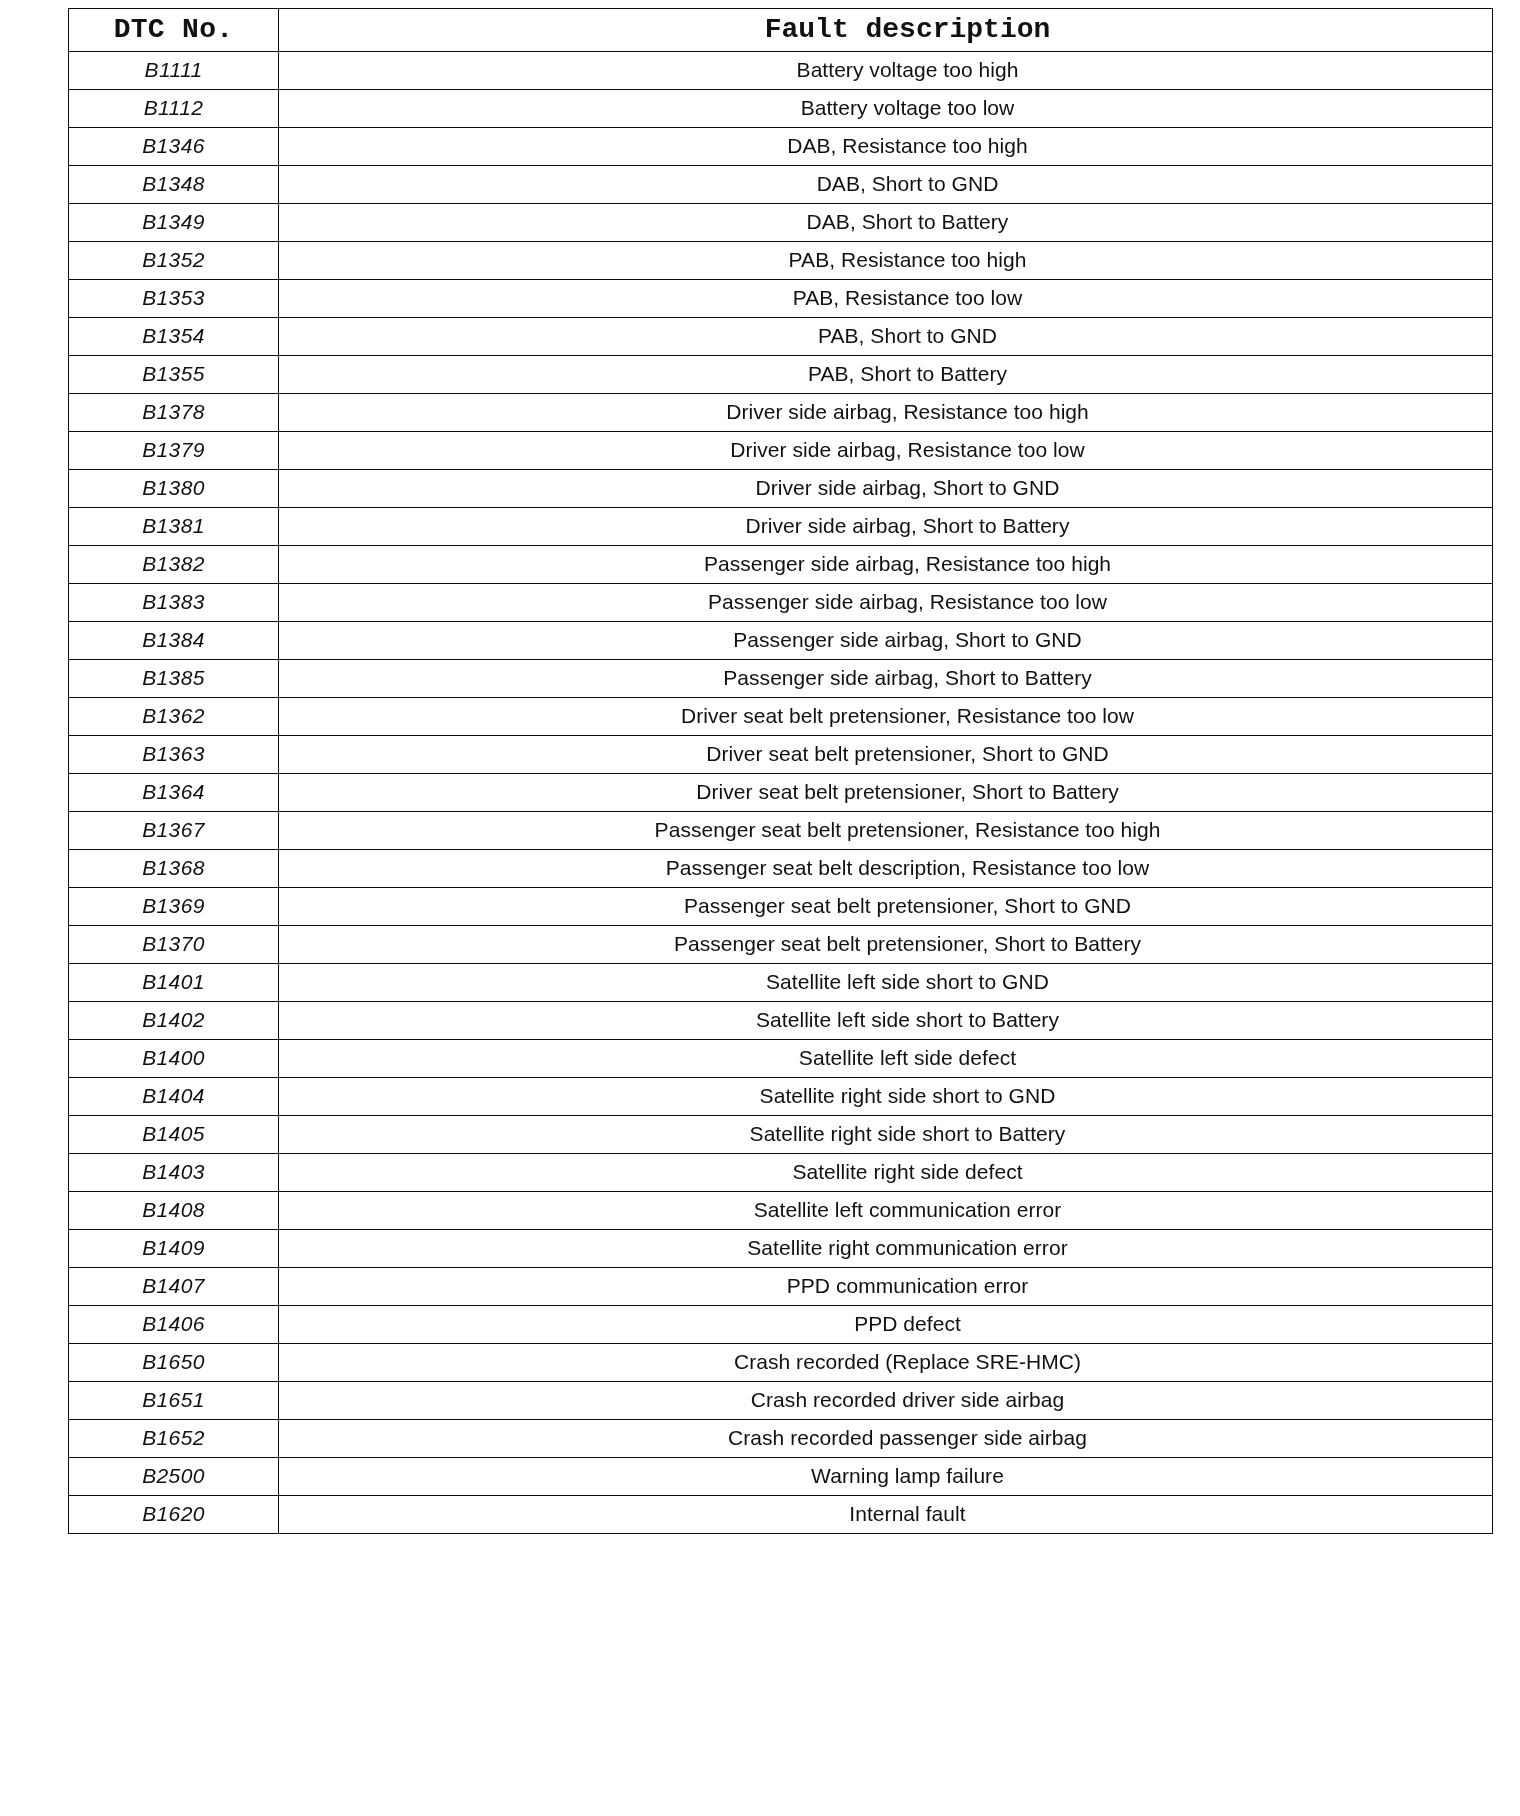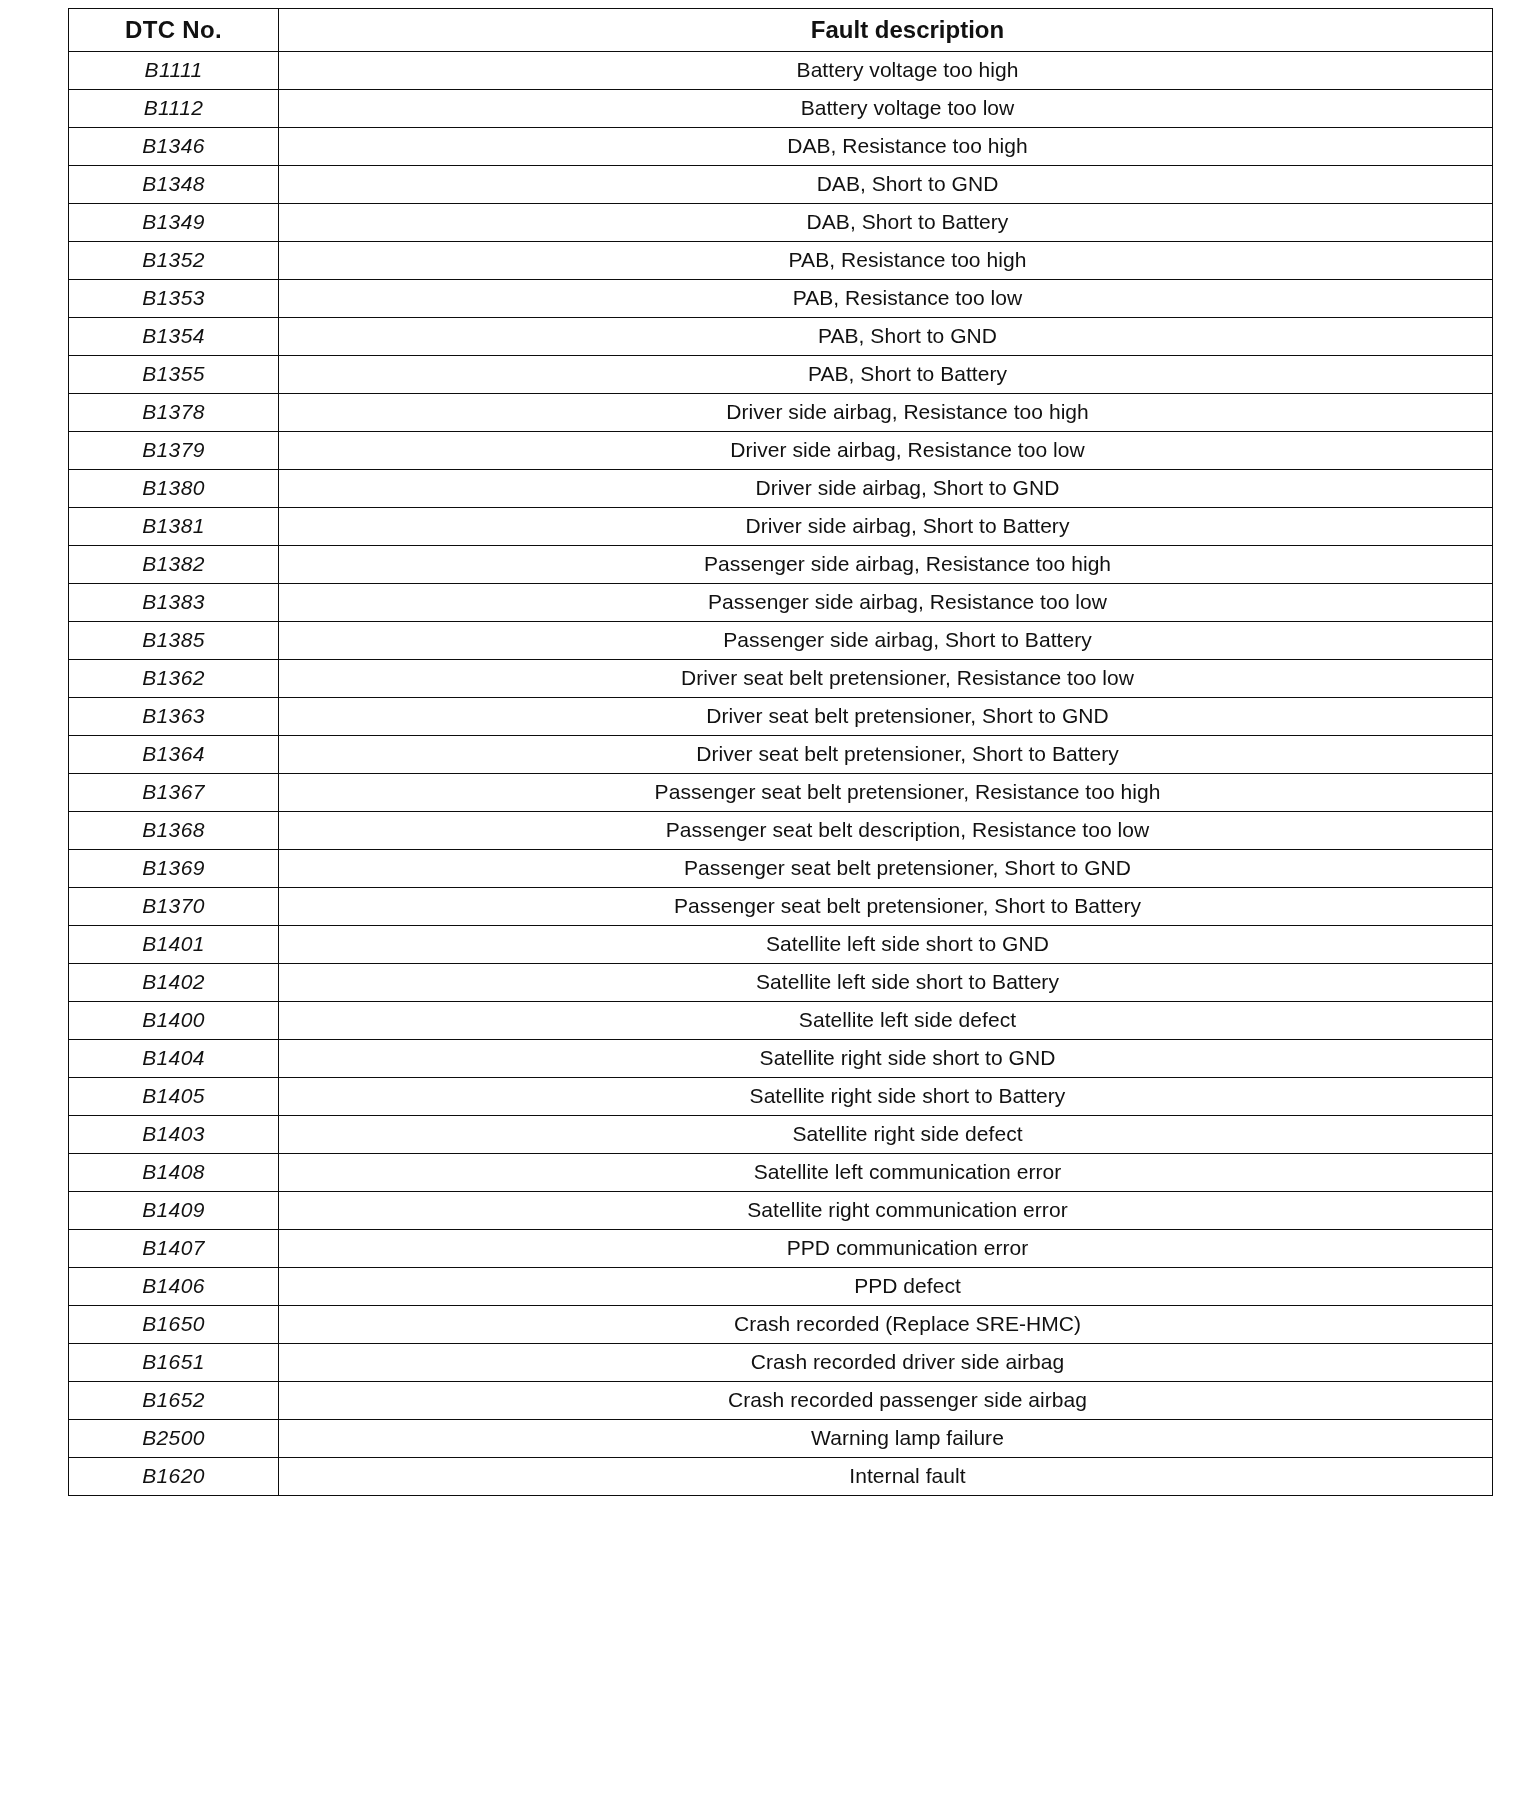"DTC No." table.dtc-table th { font-family: none -> Liberation Mono, monospace; font-size: 24px -> 28px }
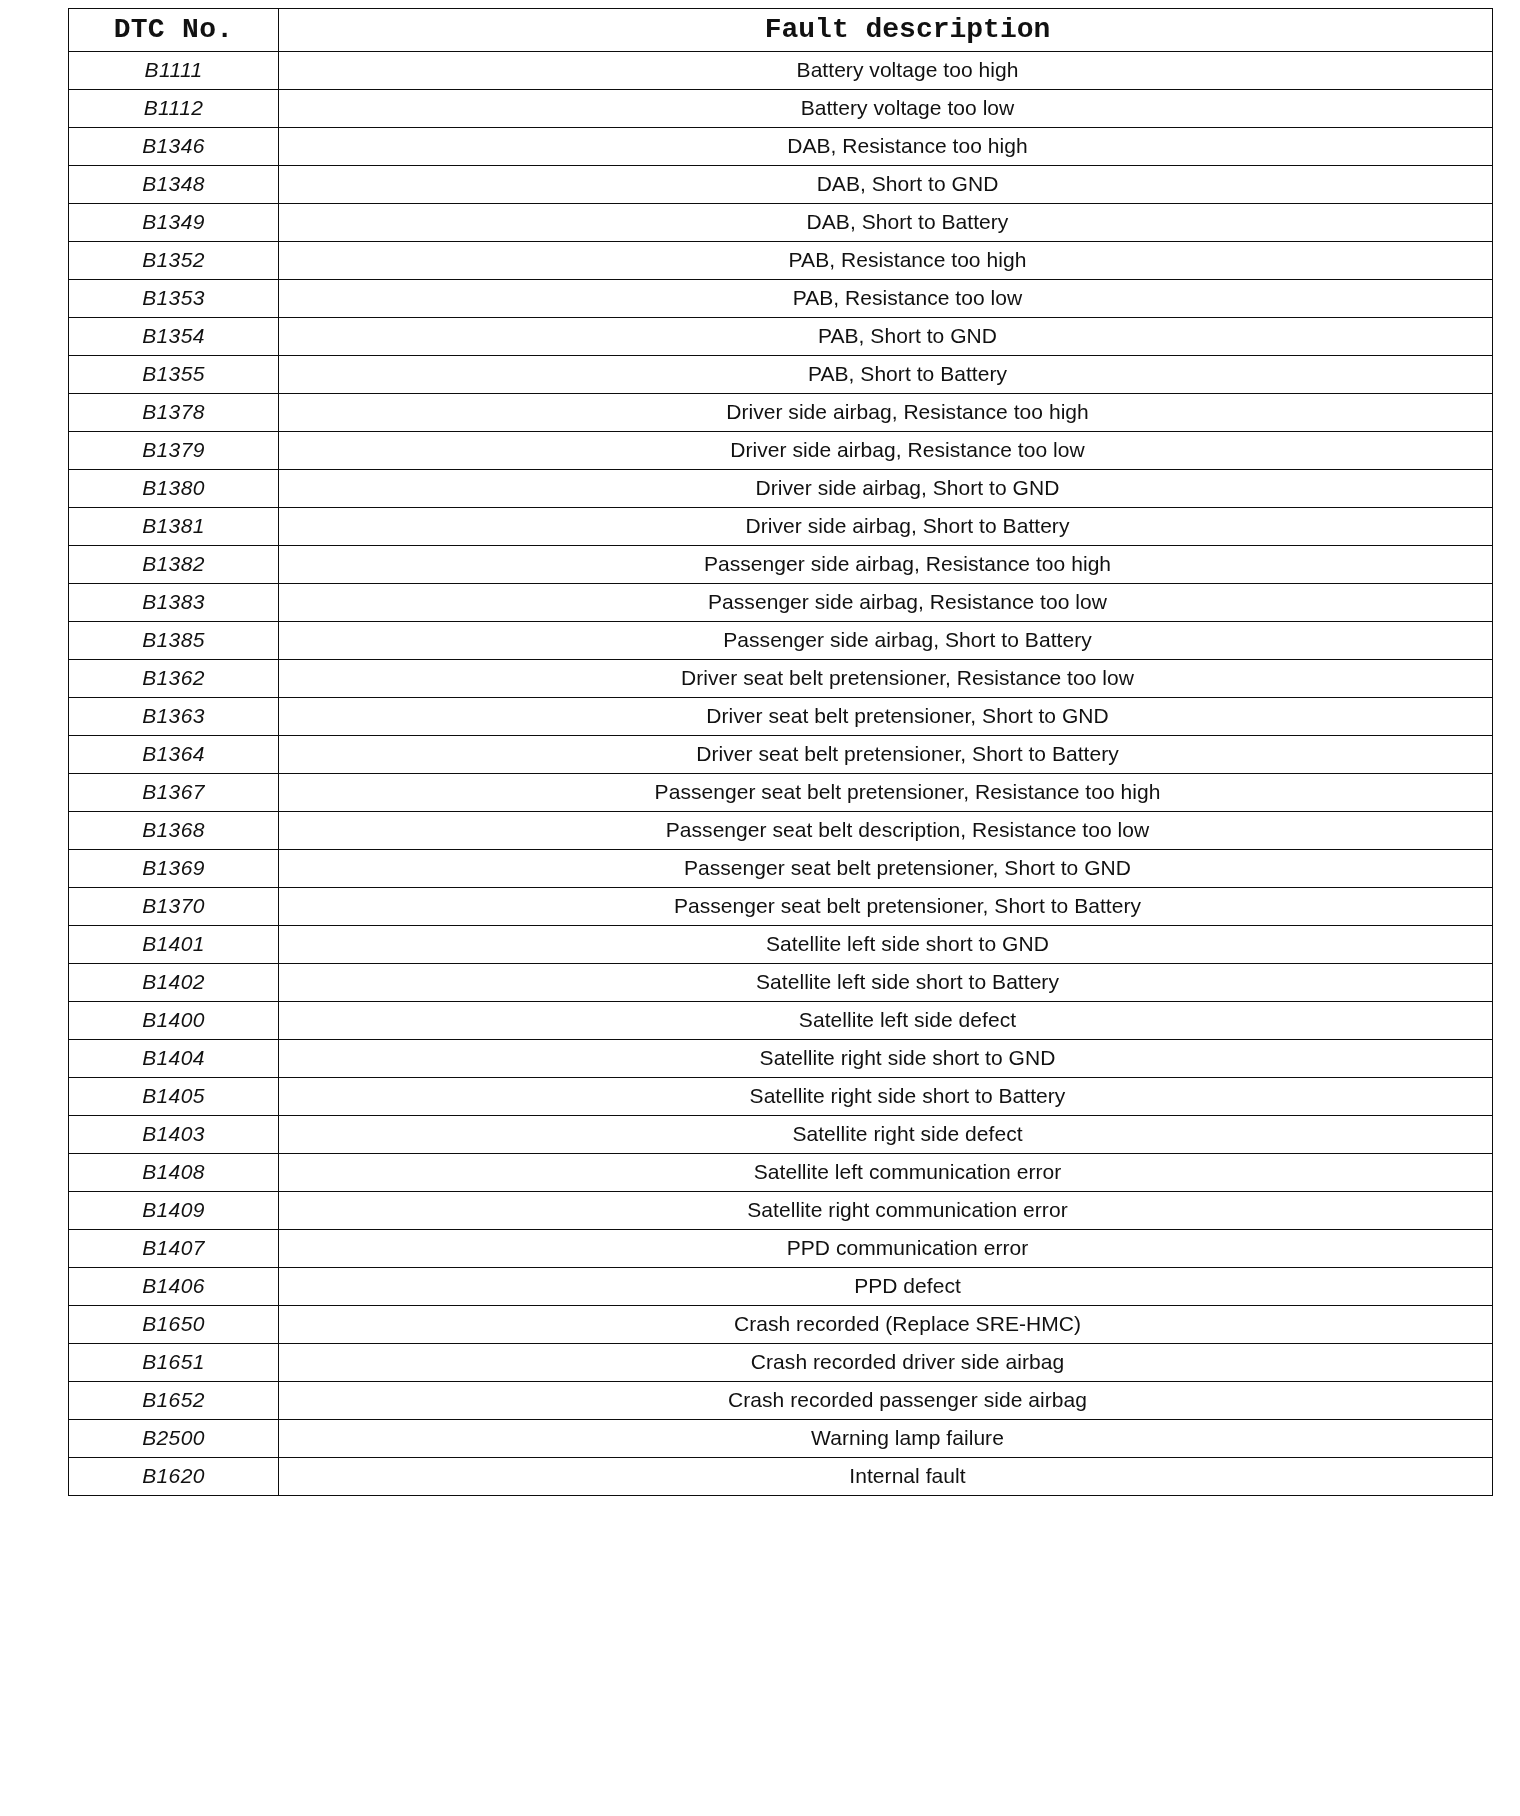"B1384" tr { html: none -> <tr> <td>B1384</td> <td>Passenger side airbag, Short to GND</td> </tr> }
